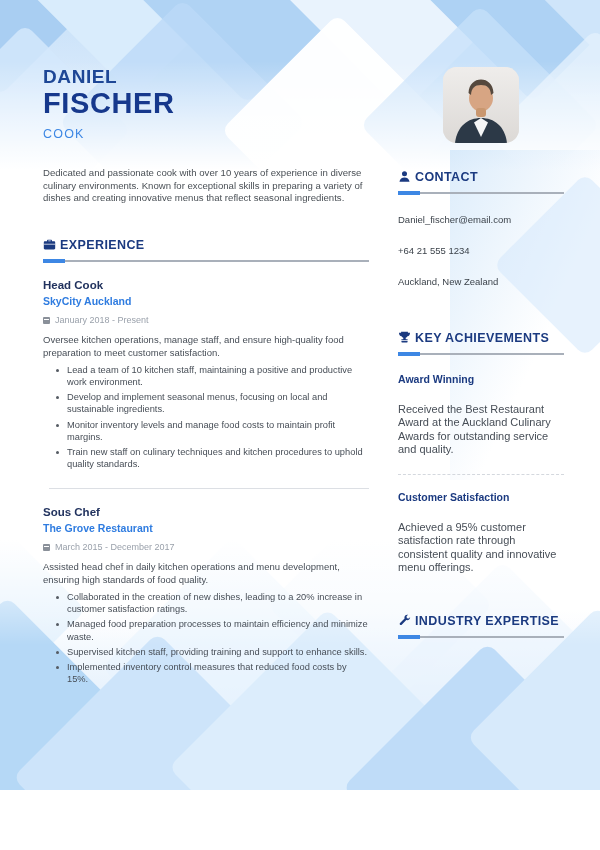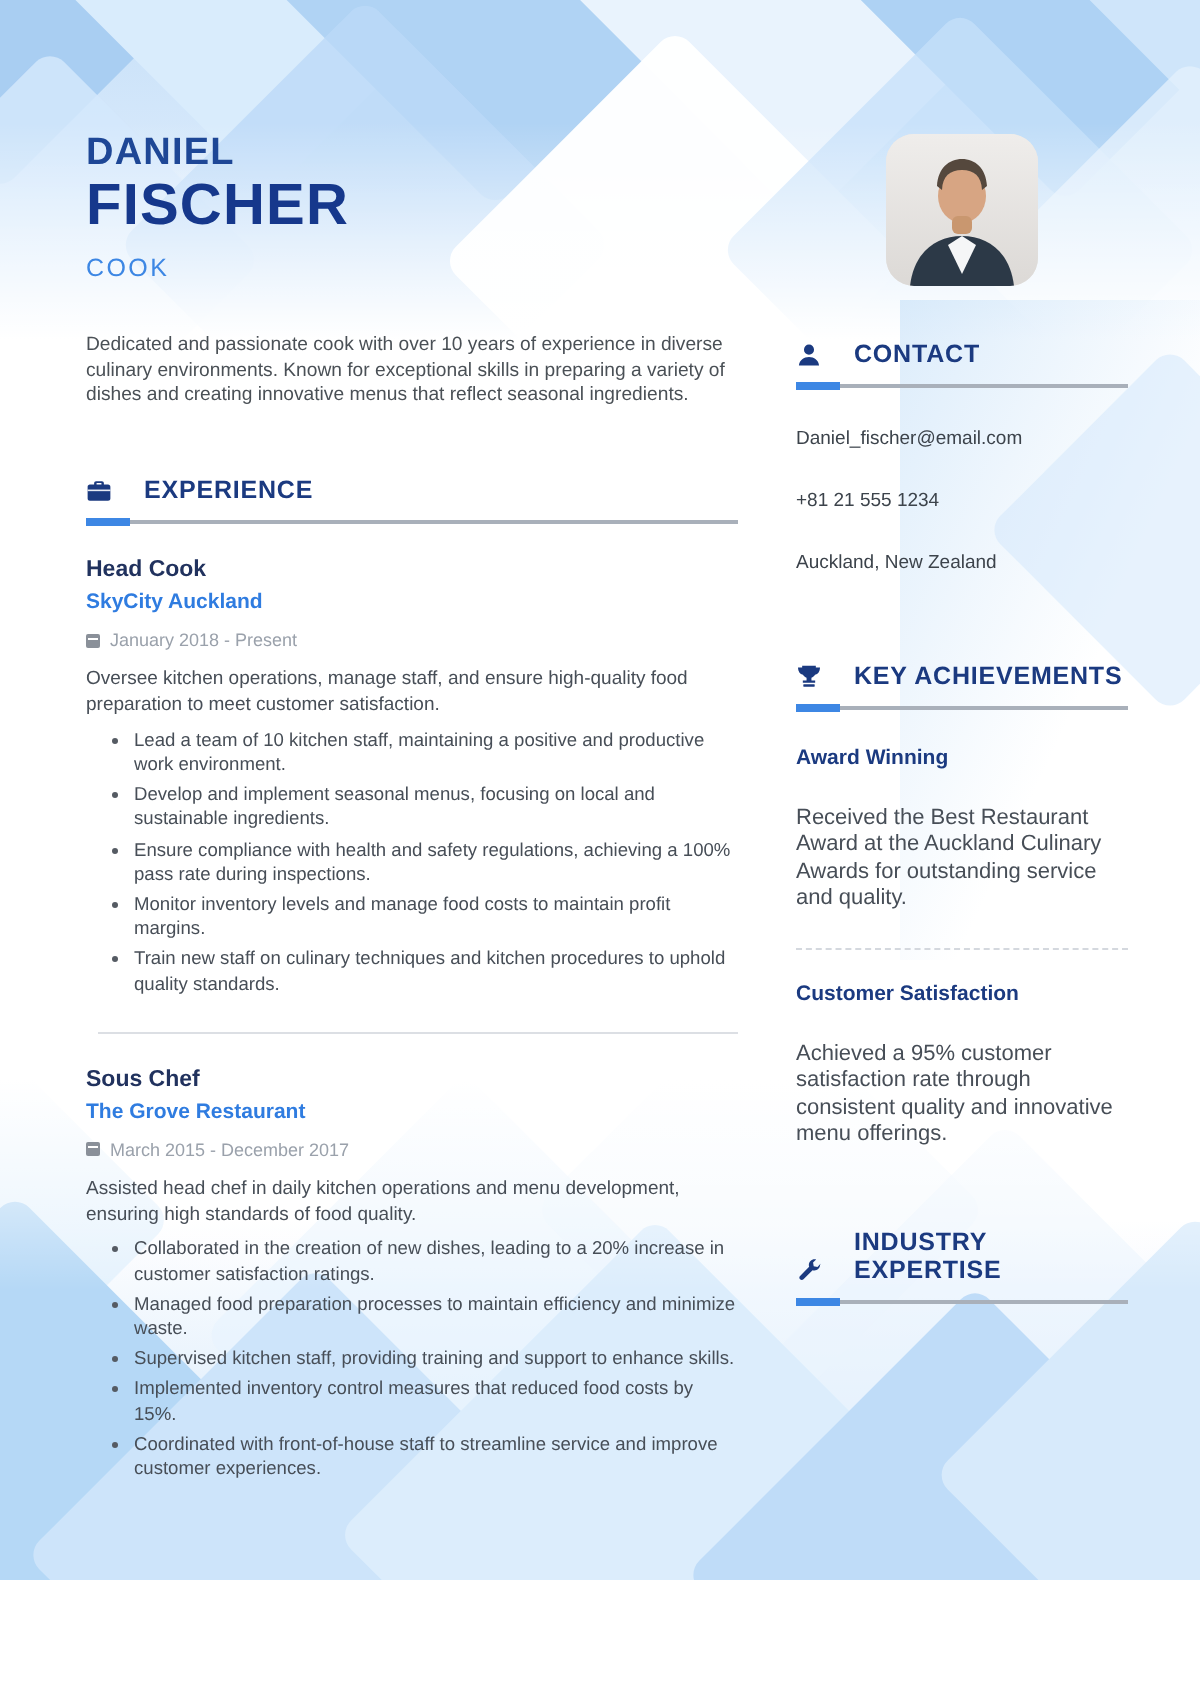"CONTACT" .sec-head { align-items: flex-end -> flex-start; gap: 16px -> 4px }
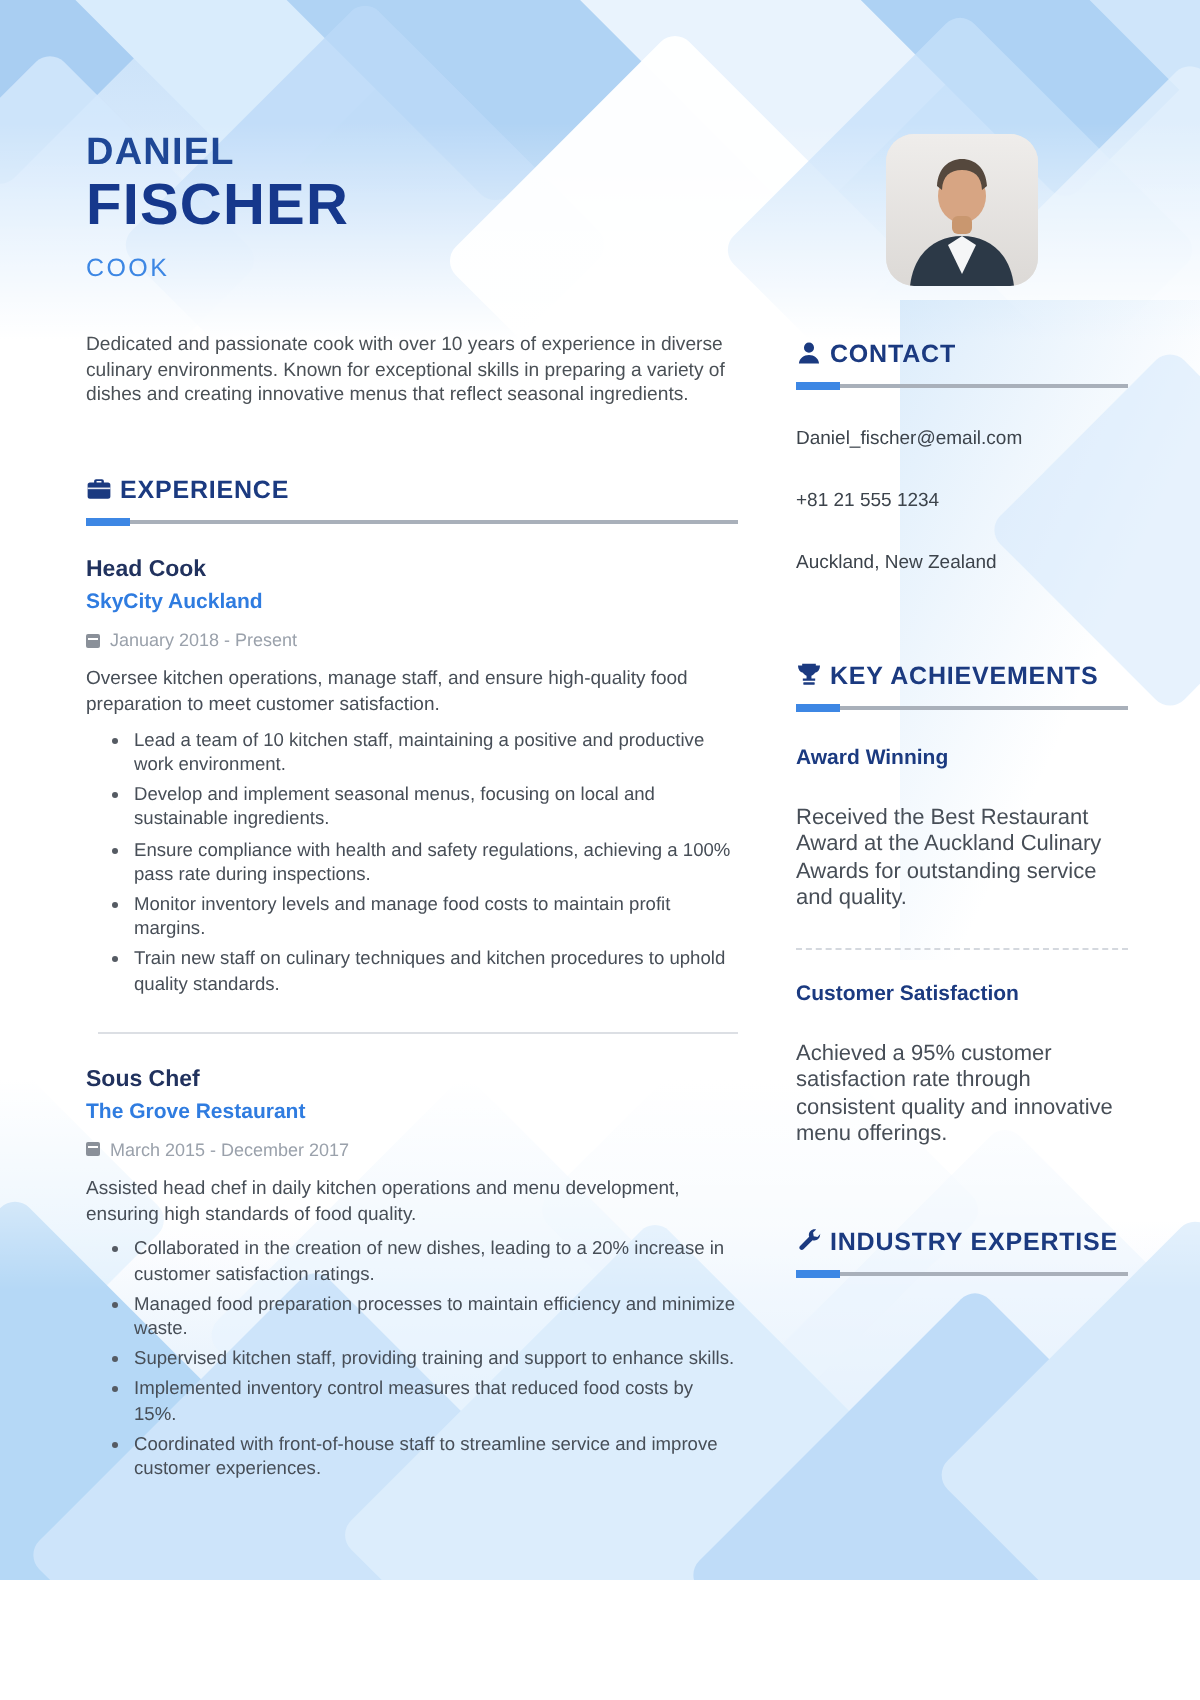"+81 21 555 1234" div.contact-item { text: +81 -> +64 }
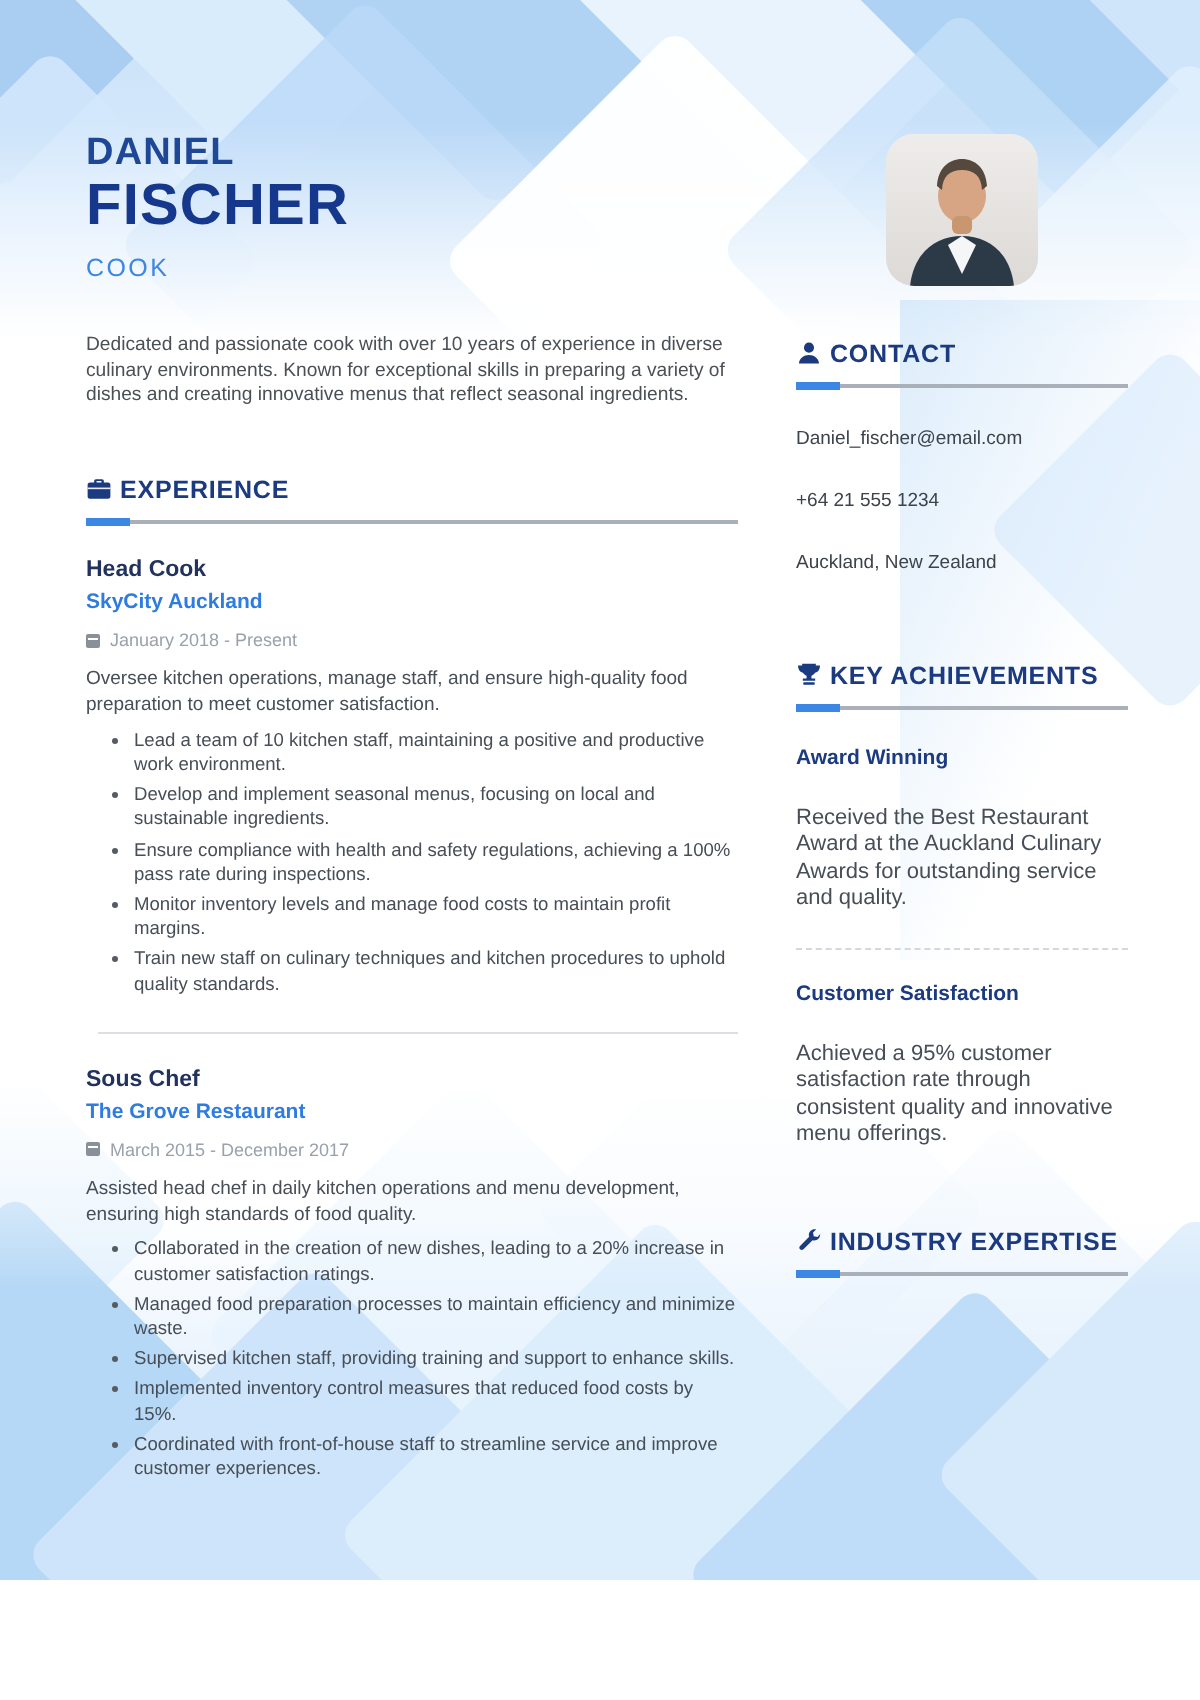"Ensure compliance with health and" li { html: <li>Ensure compliance with health and safety regulations, achieving a 100% pass rate during inspections.</li> -> none }
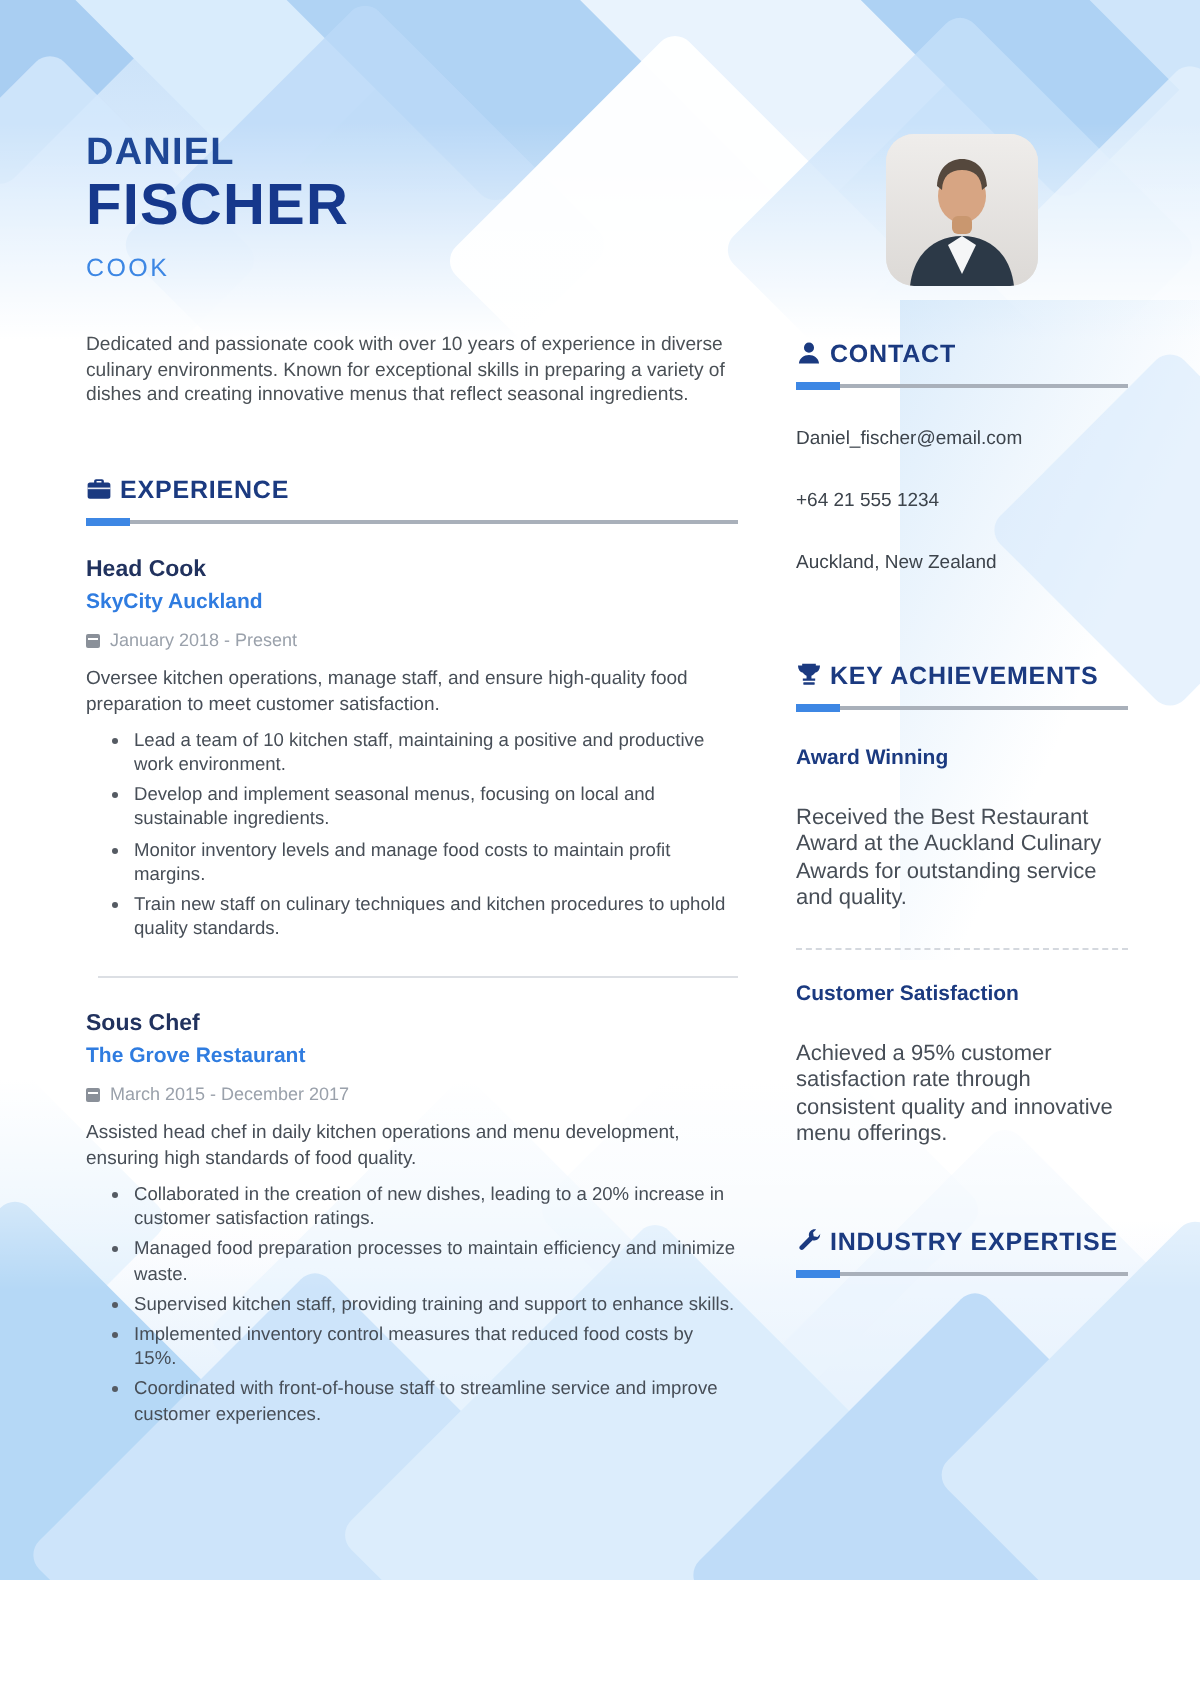"Coordinated with front-of-house staff to" li { html: <li>Coordinated with front-of-house staff to streamline service and improve customer experiences.</li> -> none }
